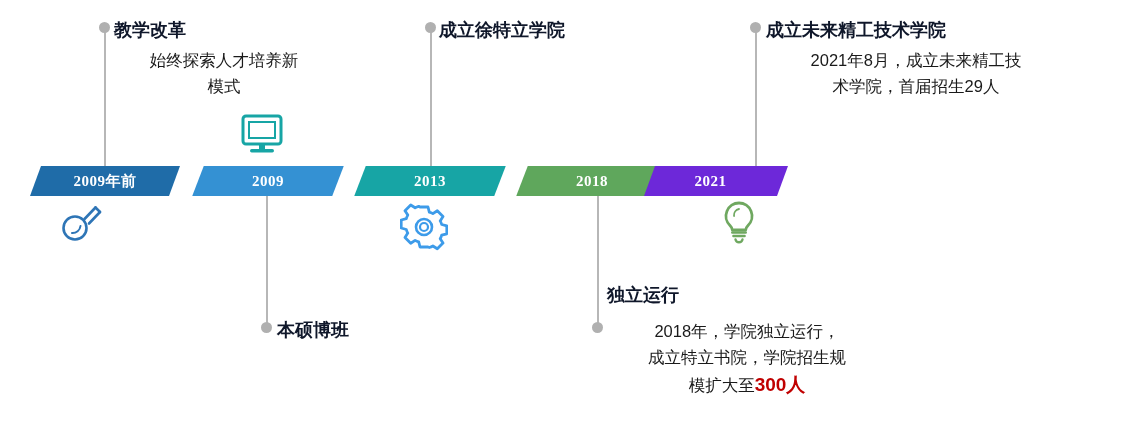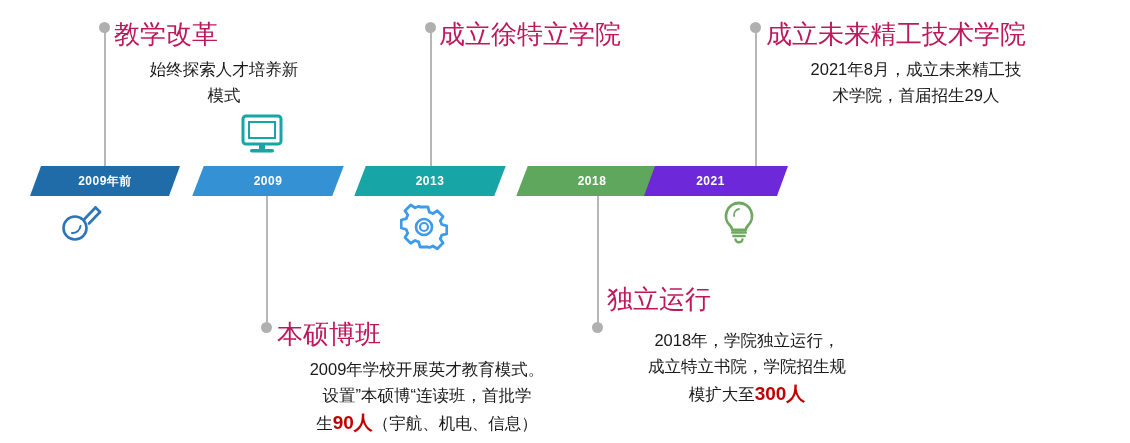"教学改革" .blk-title { color: #be185d -> #0f172a; font-size: 26px -> 18px; font-weight: normal -> bold }
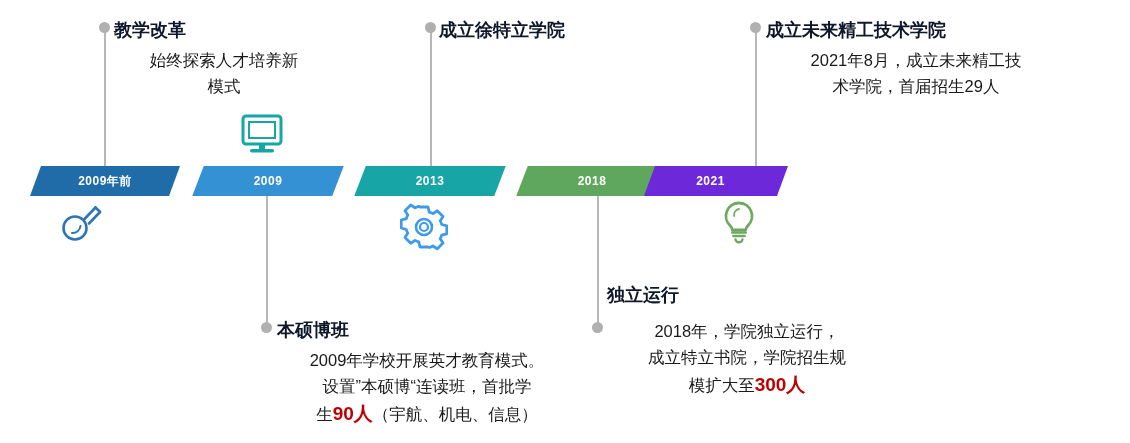"2009年前" .tl-seg .tl-label { font-family: Liberation Sans, sans-serif -> Liberation Serif, serif; font-size: 12px -> 15px }
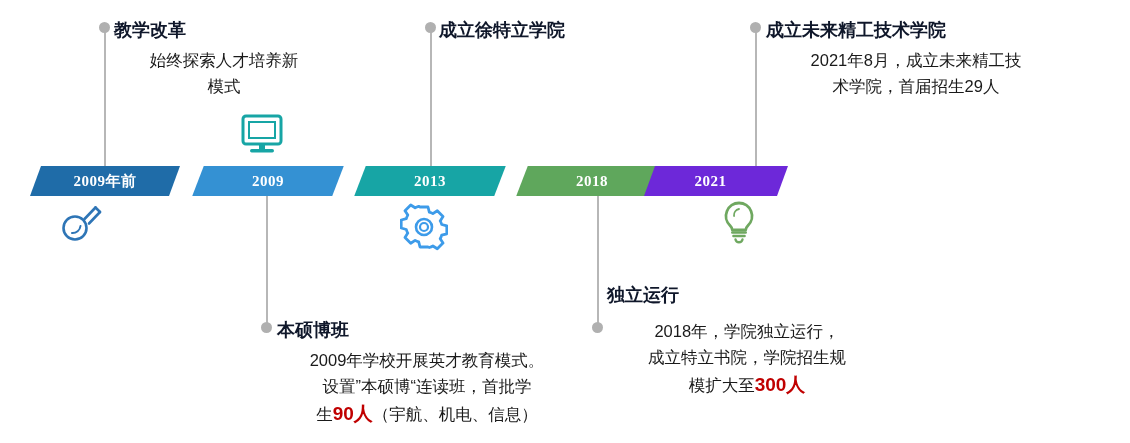"2009年学校开展英才教育模式。" div.blk-body { html: <div> <span>2009年学校开展英才教育模式。</span><br> <span>设置”本硕博“连读班，首批学</span><br> <span>生</span><span>90人</span><span>（宇航、机电、信息）</span> </div> -> none }
